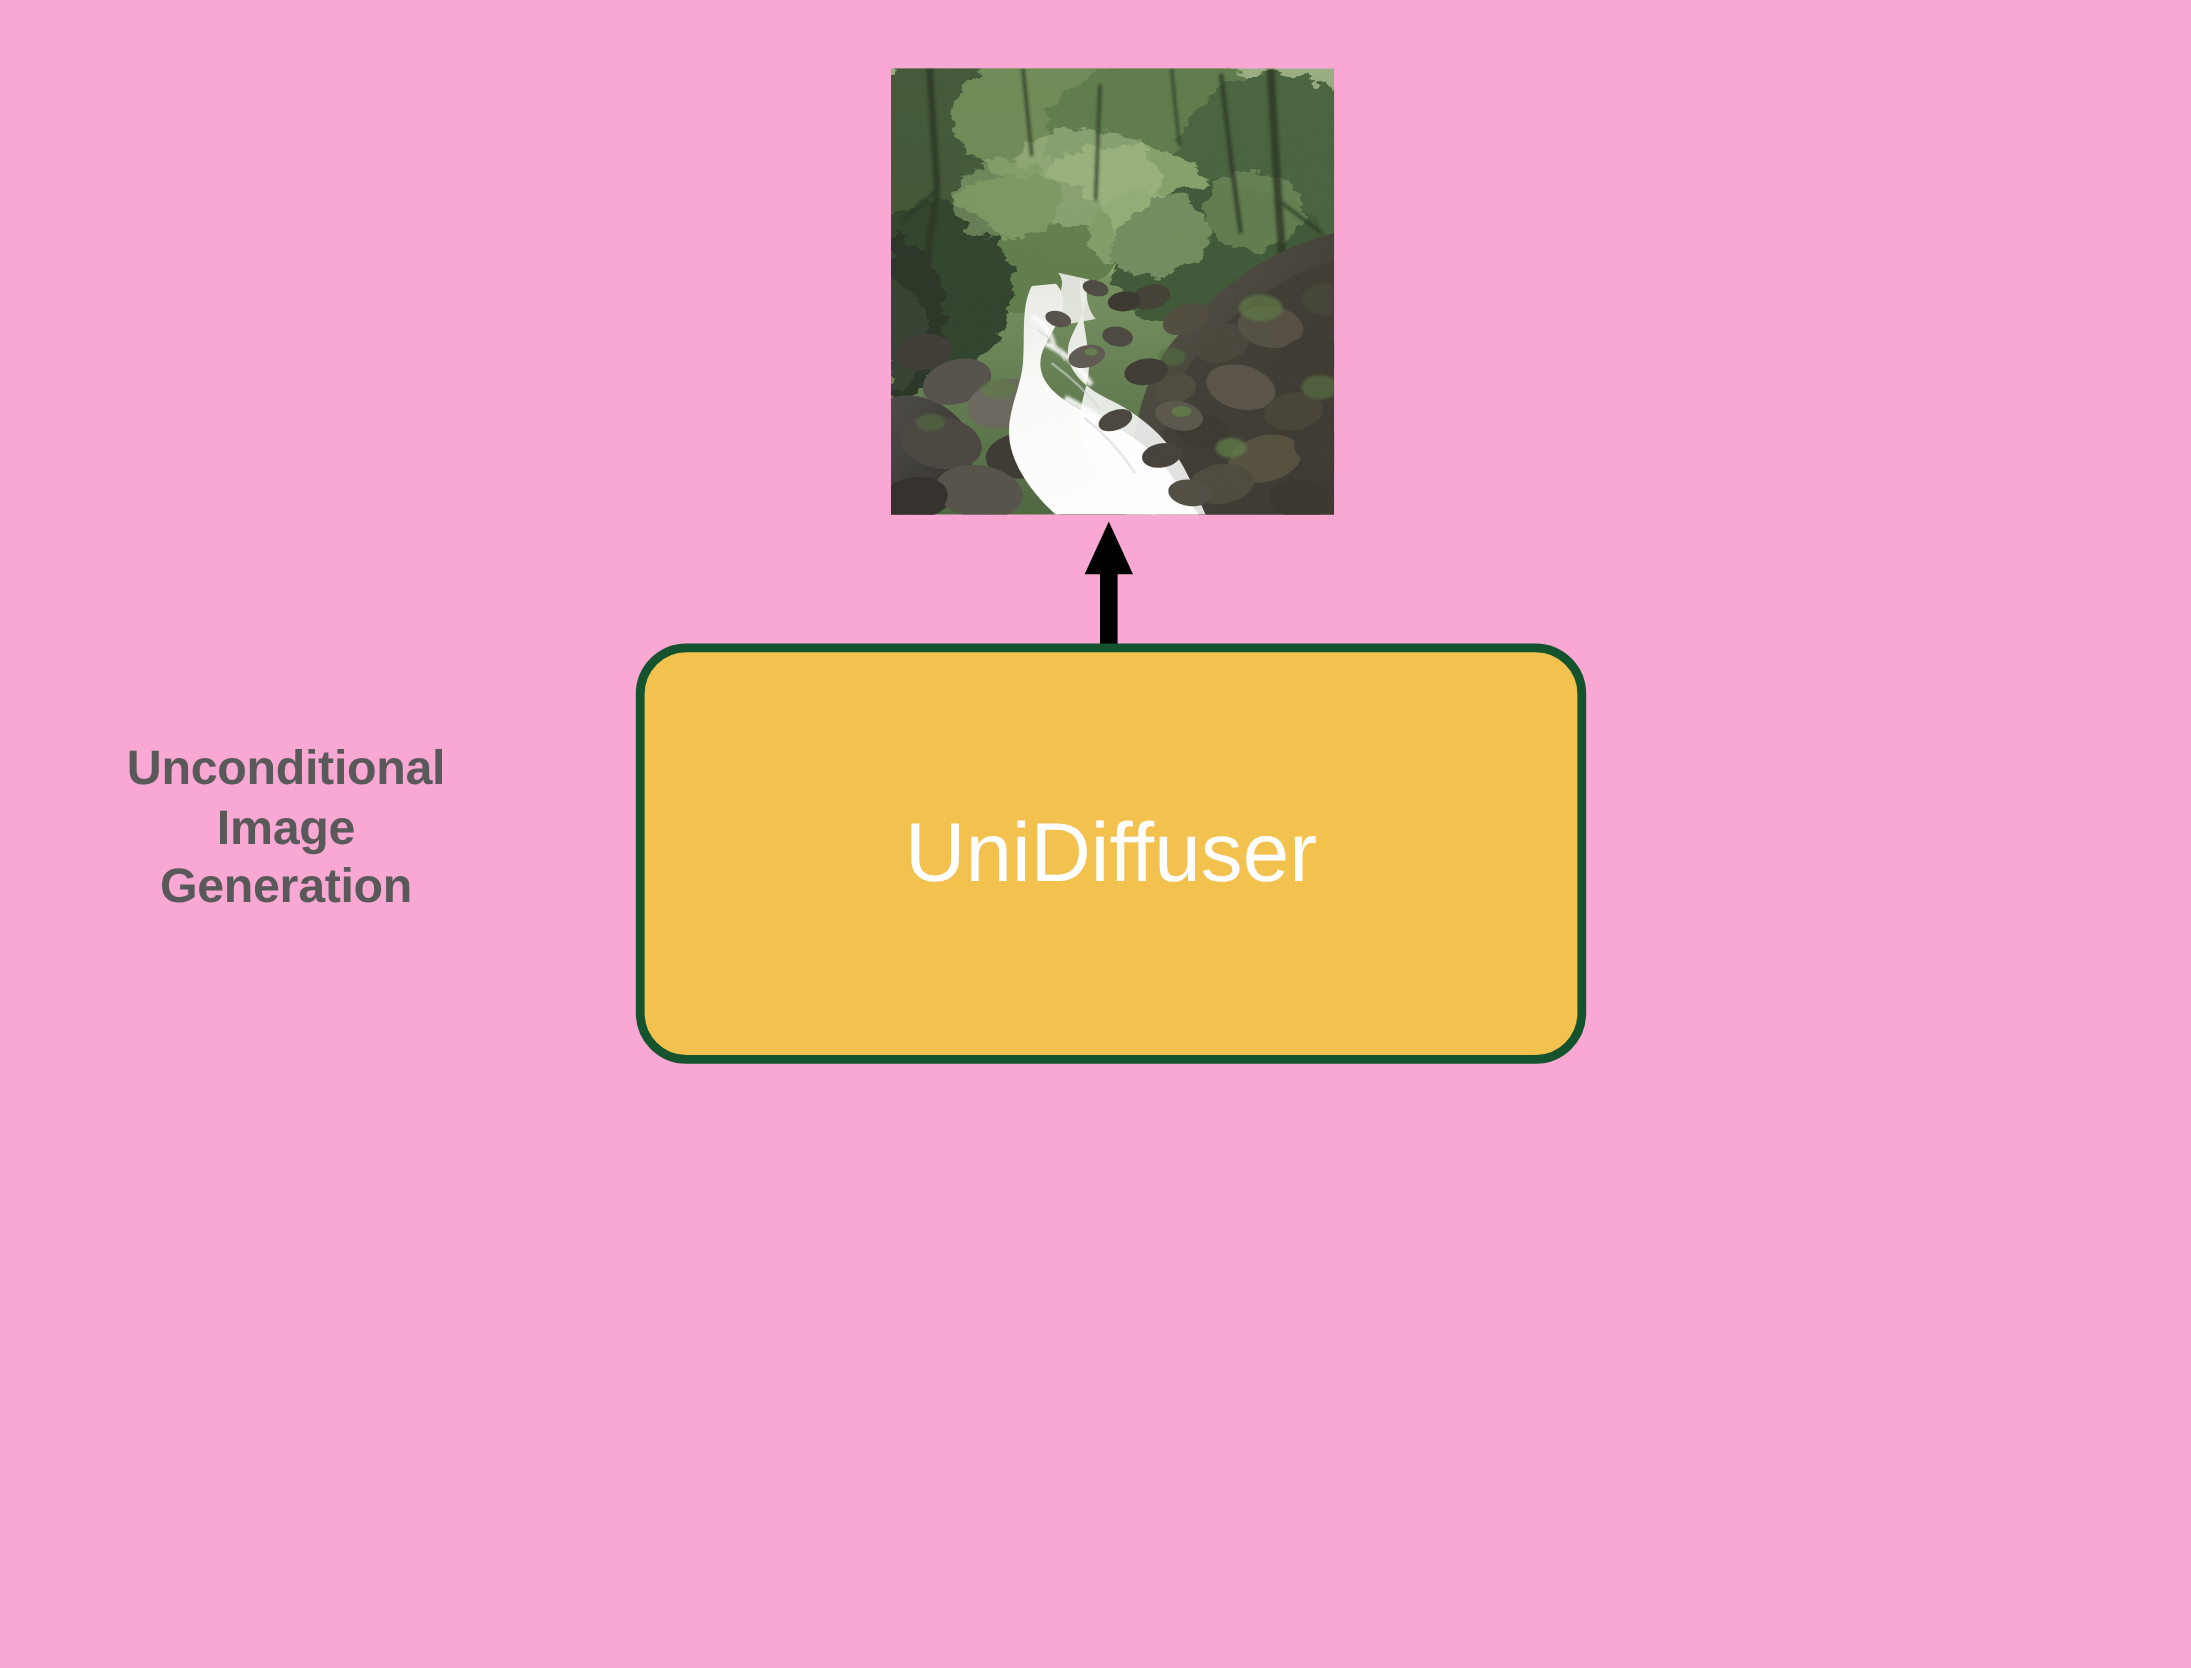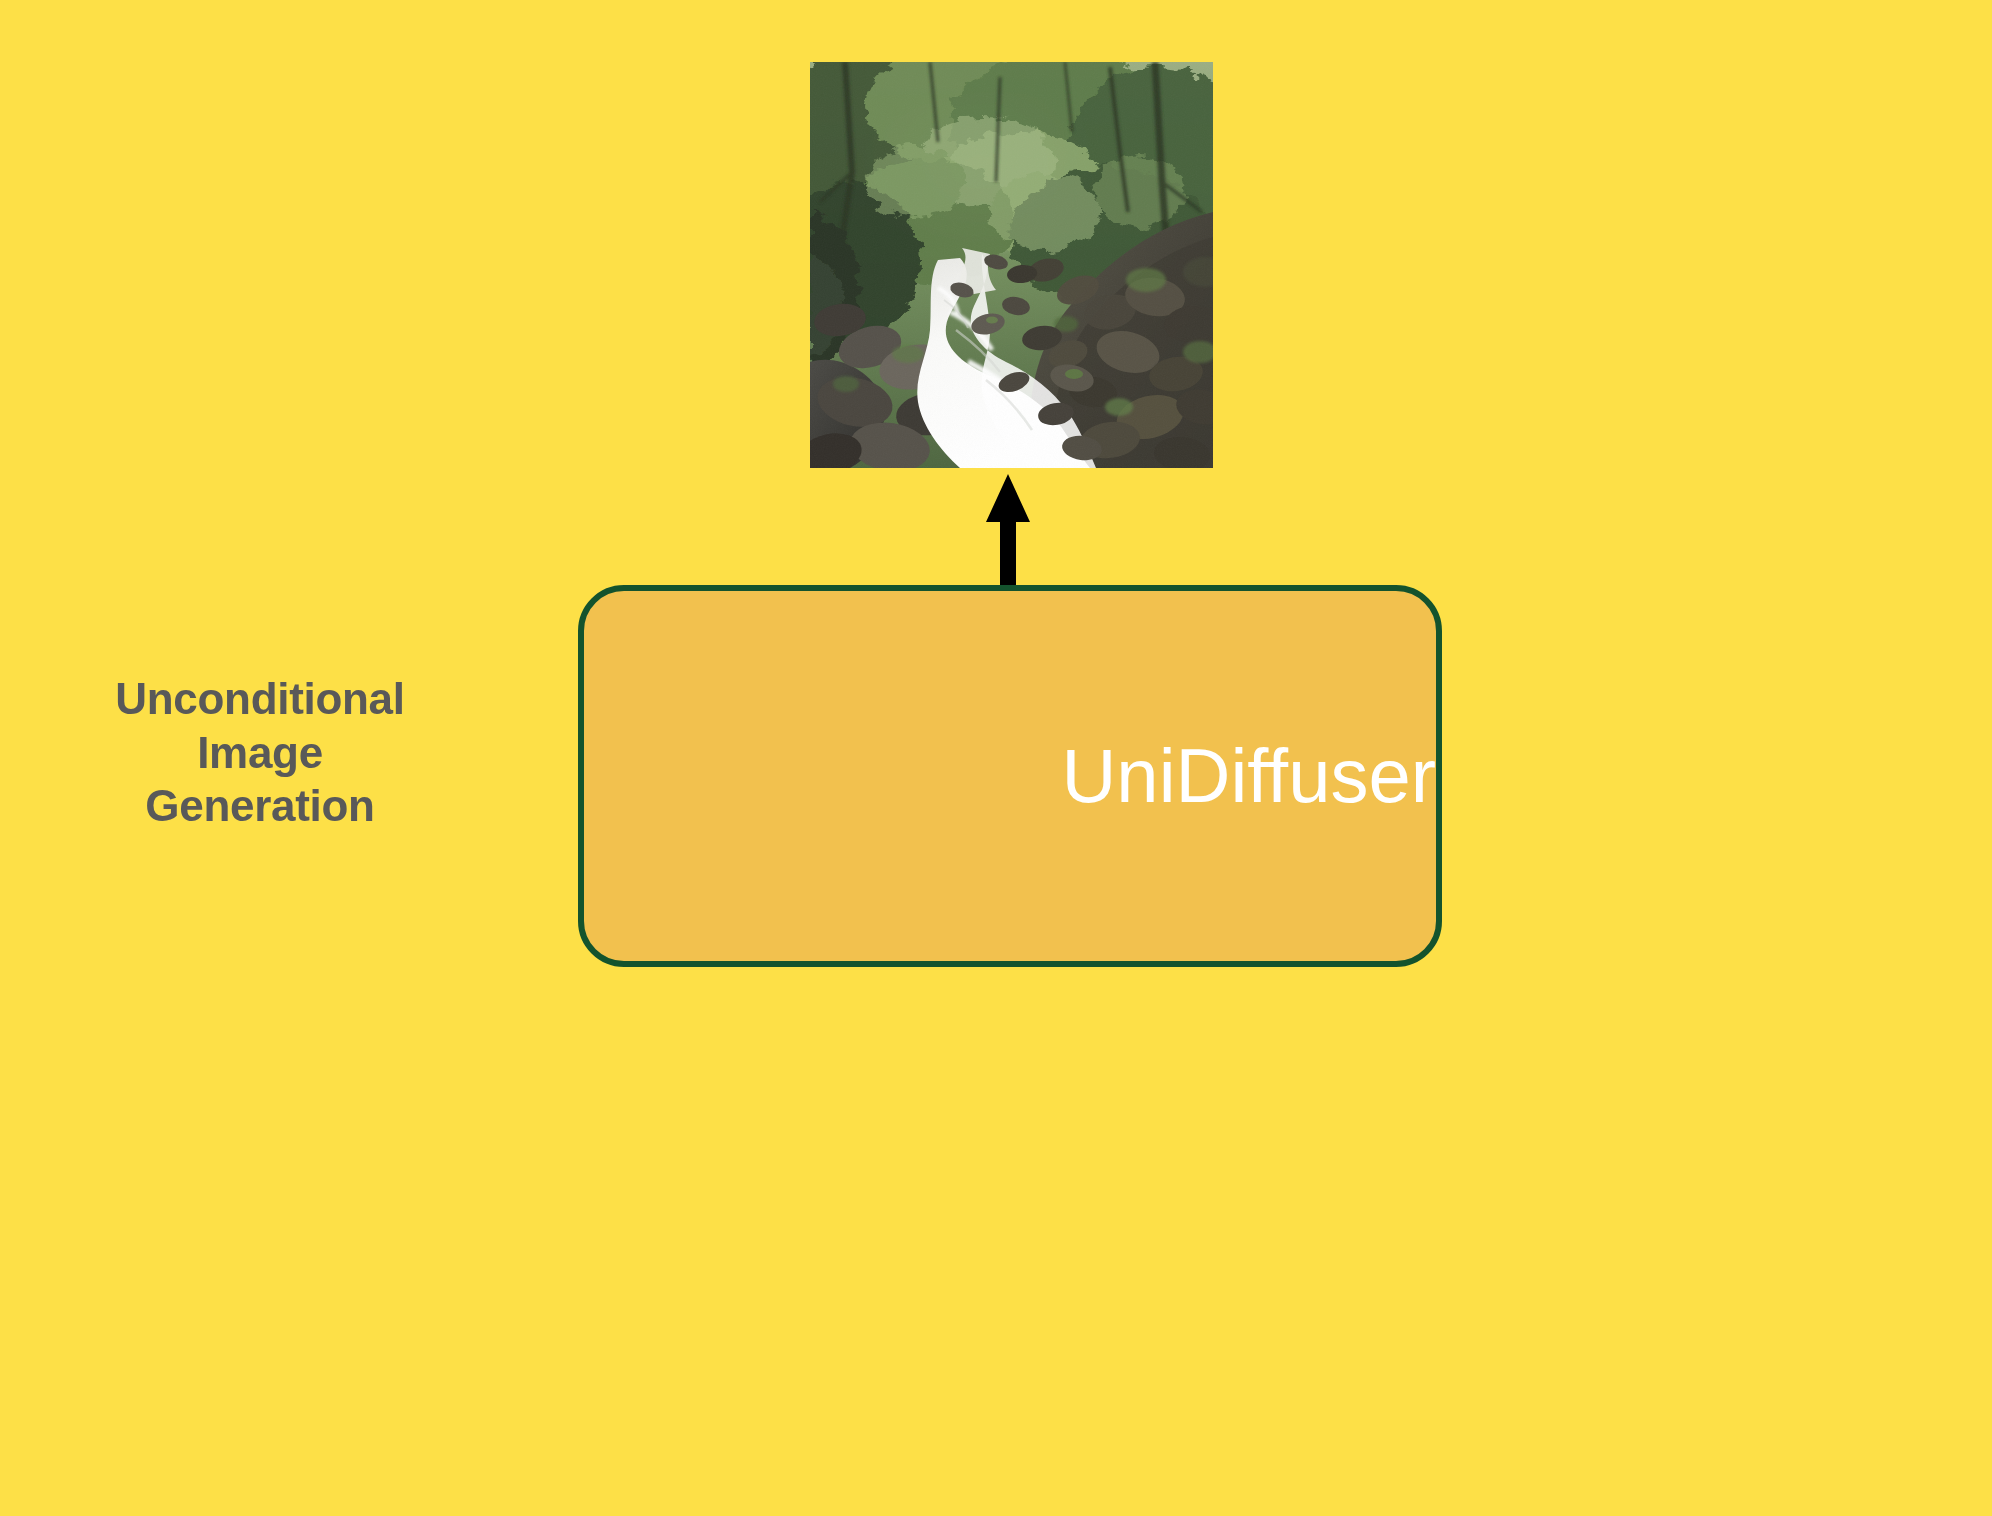"Unconditional" #canvas { background: #fde047 -> #f9a8d4 }
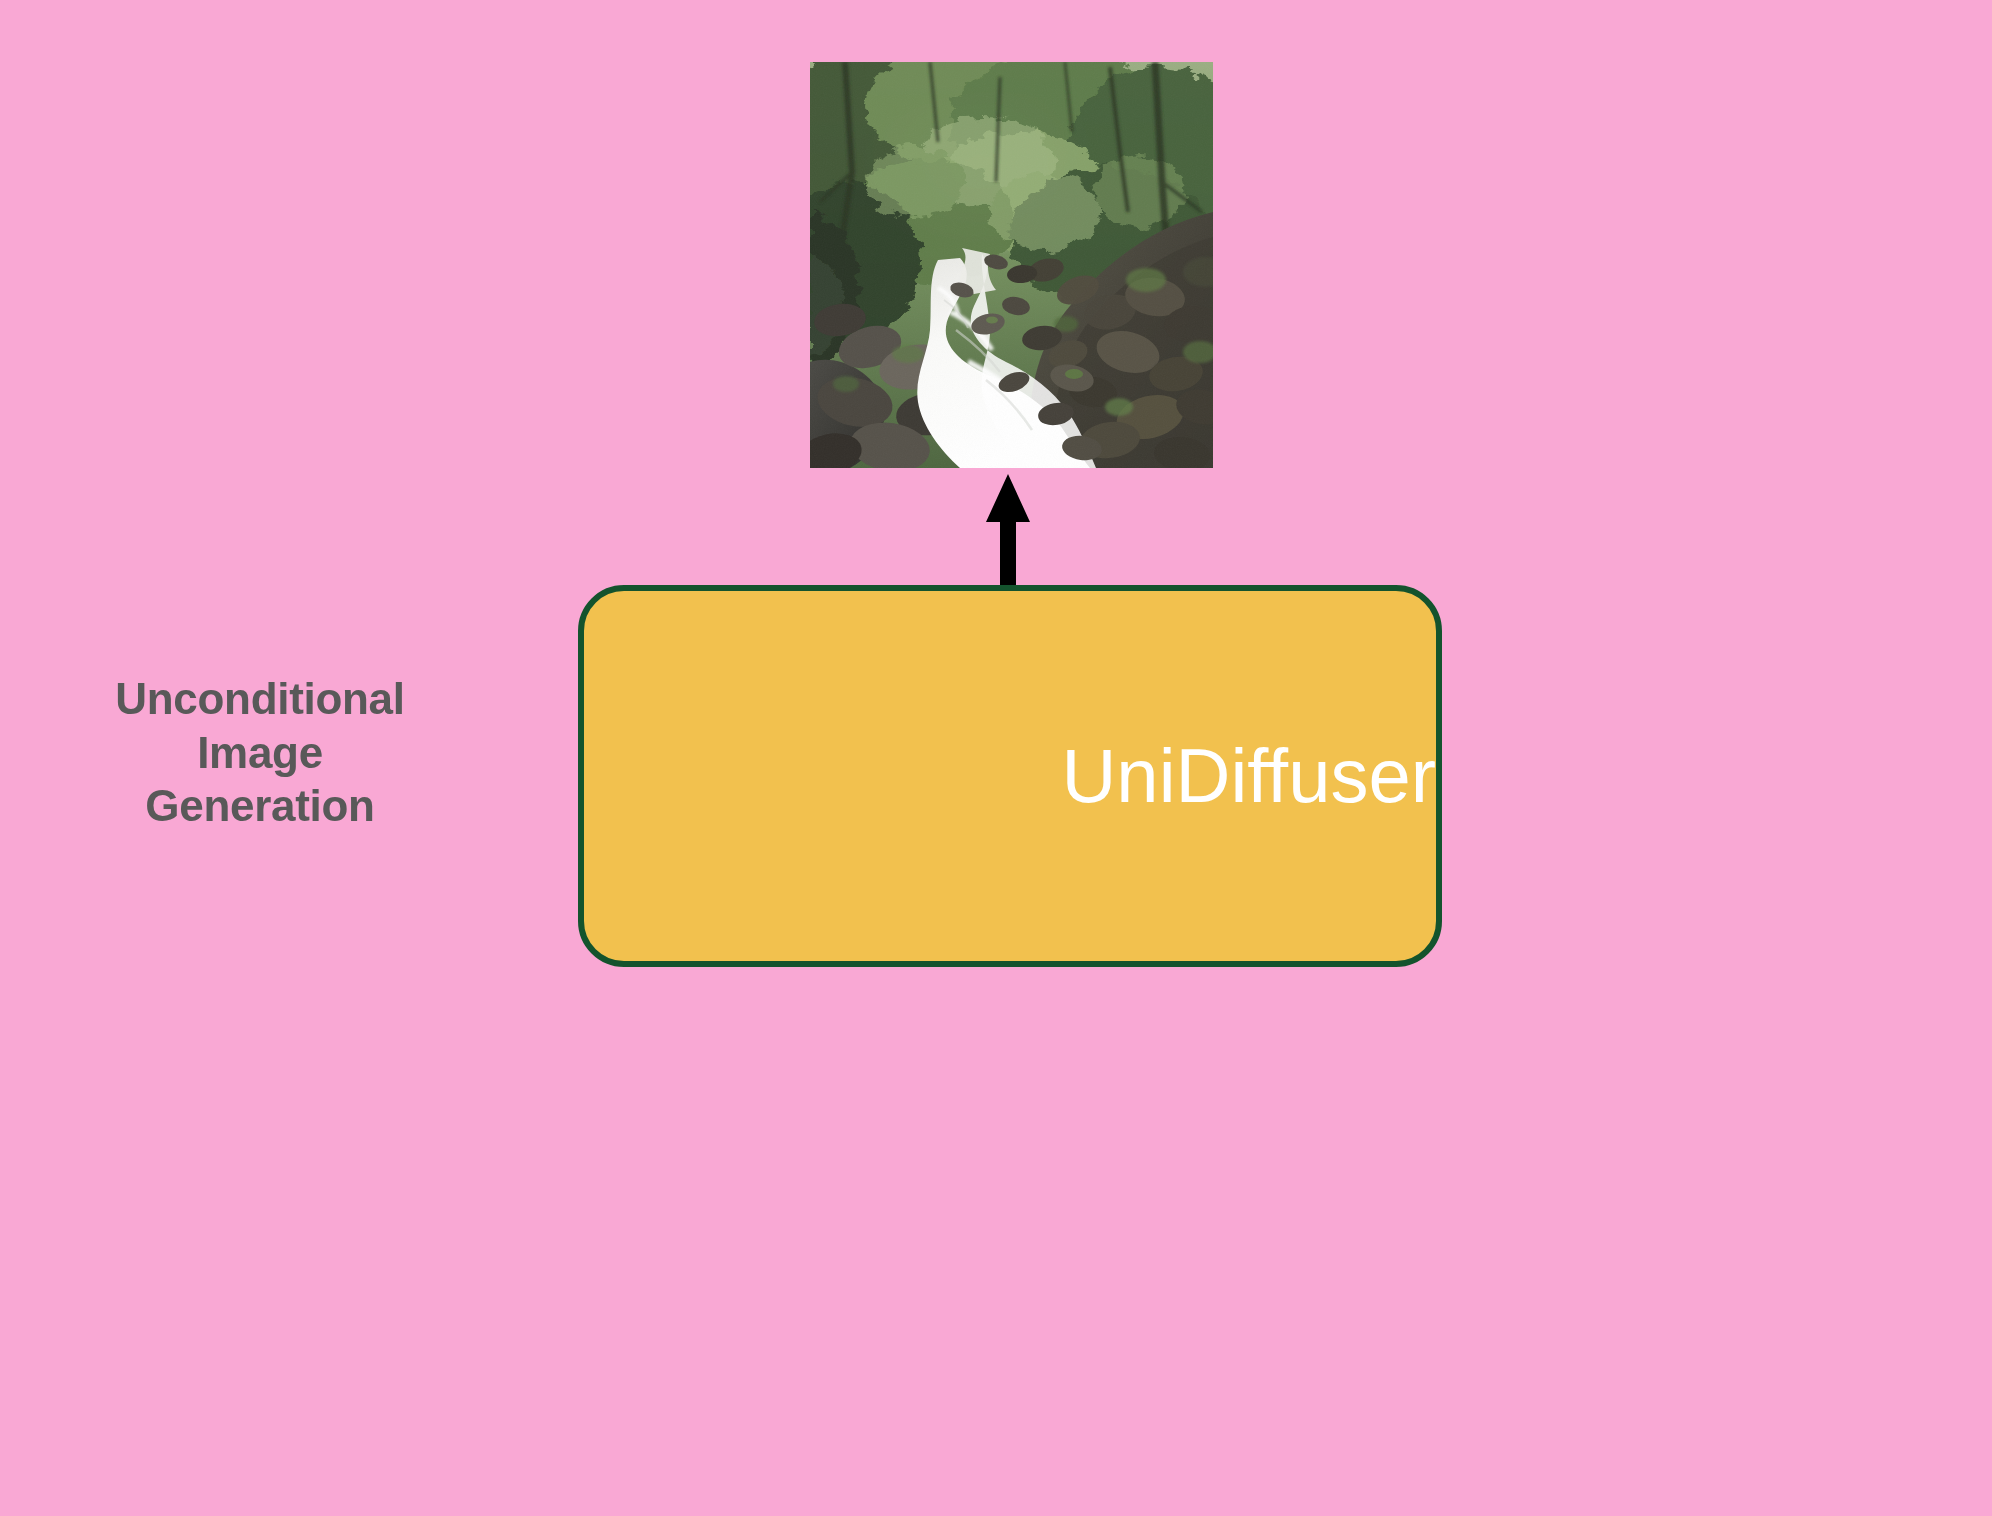"UniDiffuser" #model-box { border: 6px solid #14532d -> 8px solid #14532d; justify-content: flex-end -> center }
